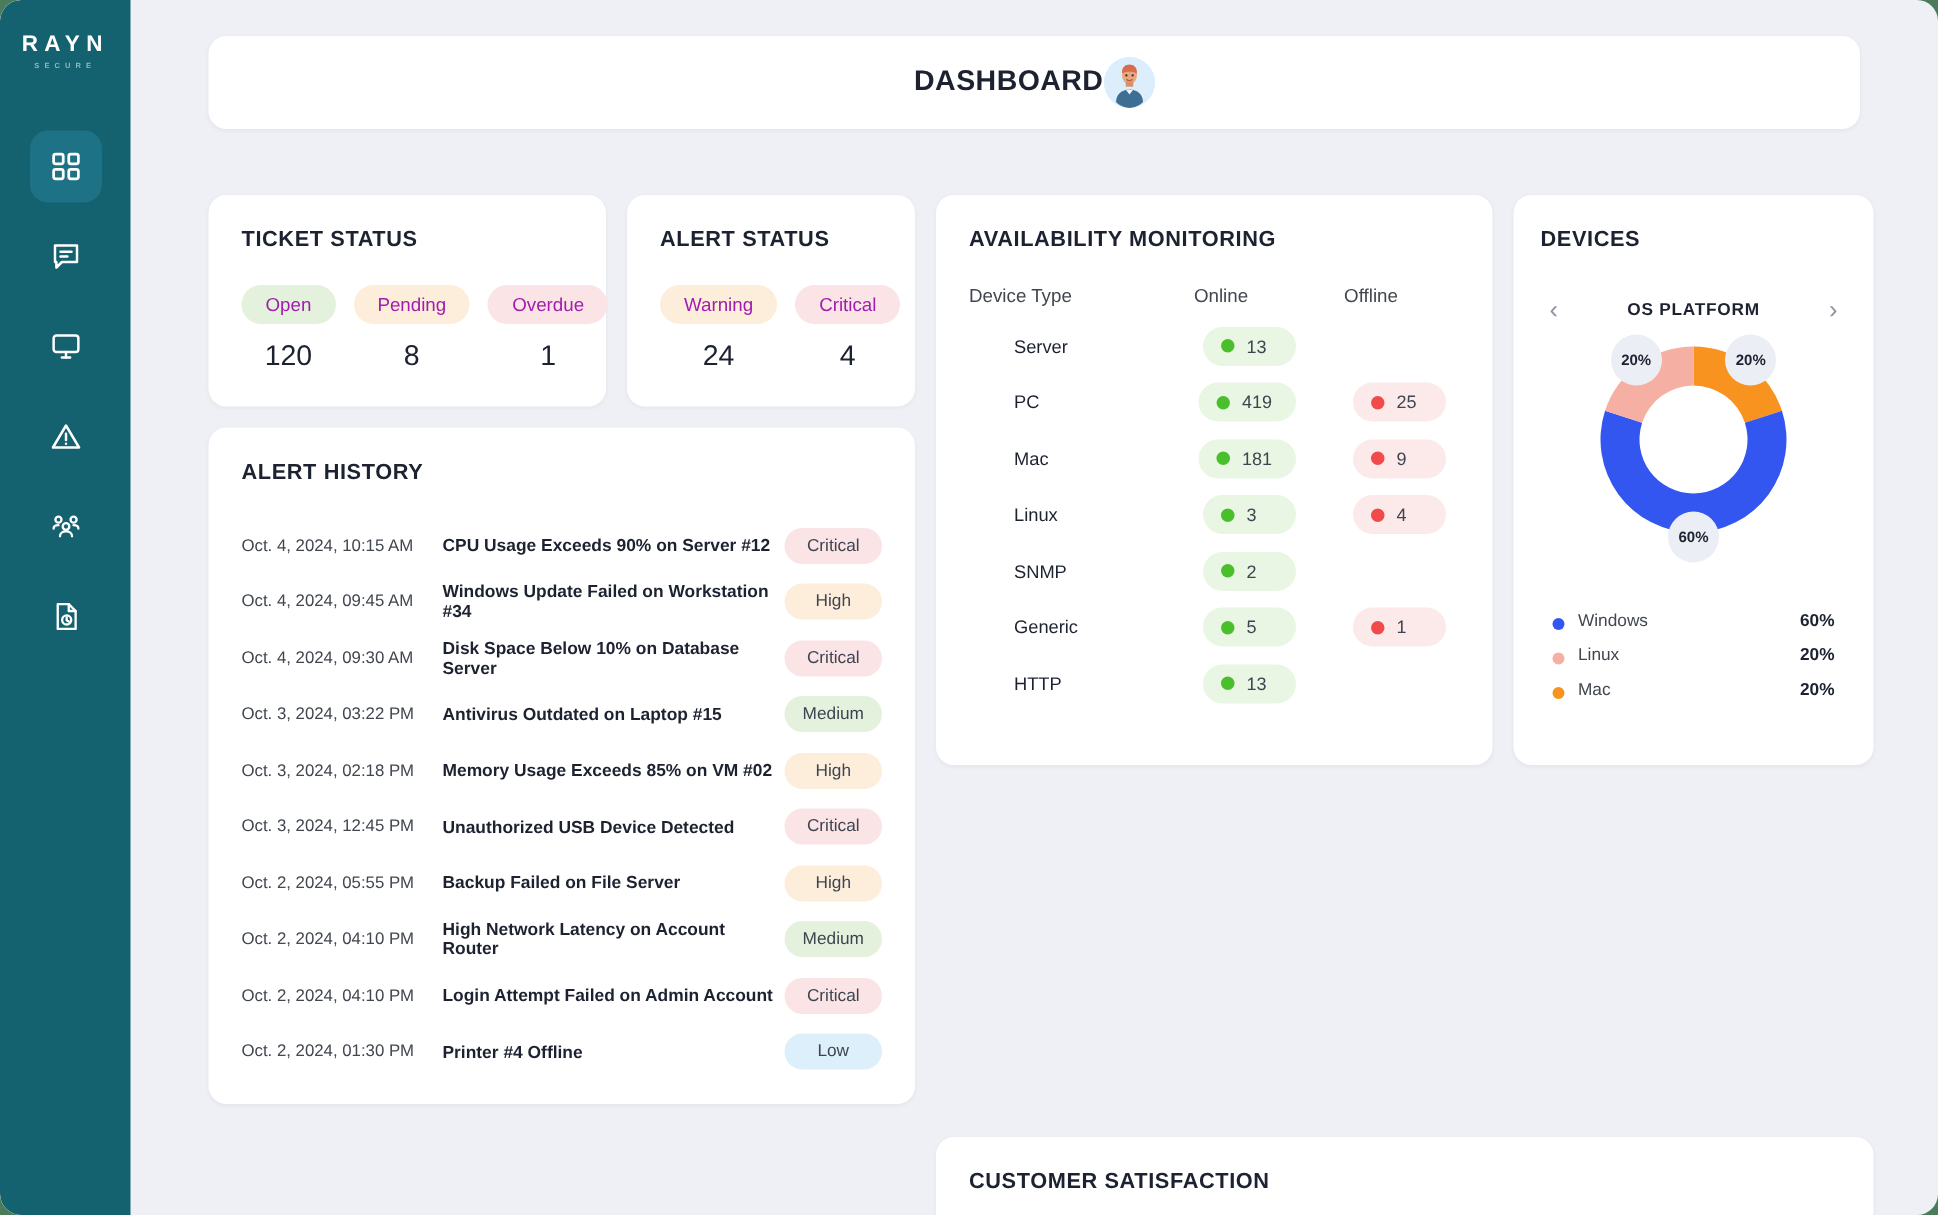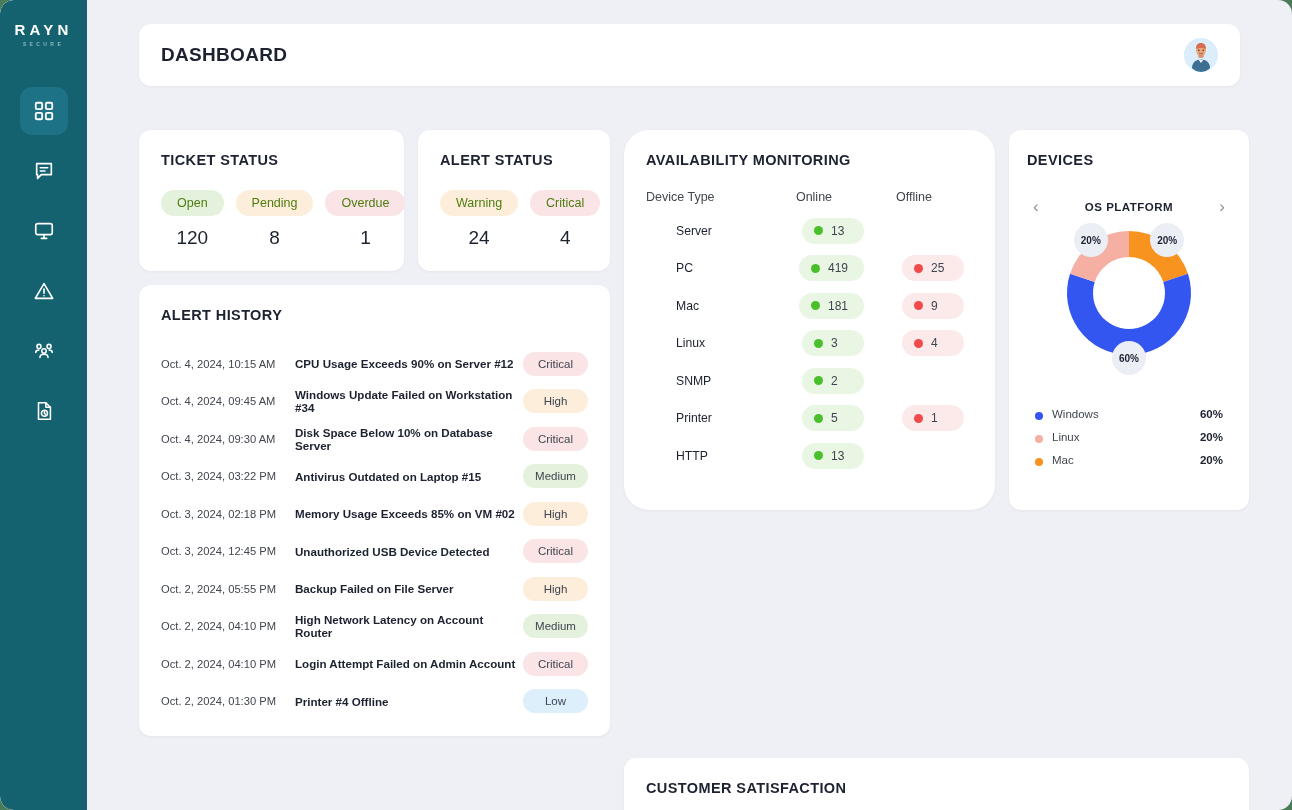"DASHBOARD" .topbar { justify-content: space-between -> center }
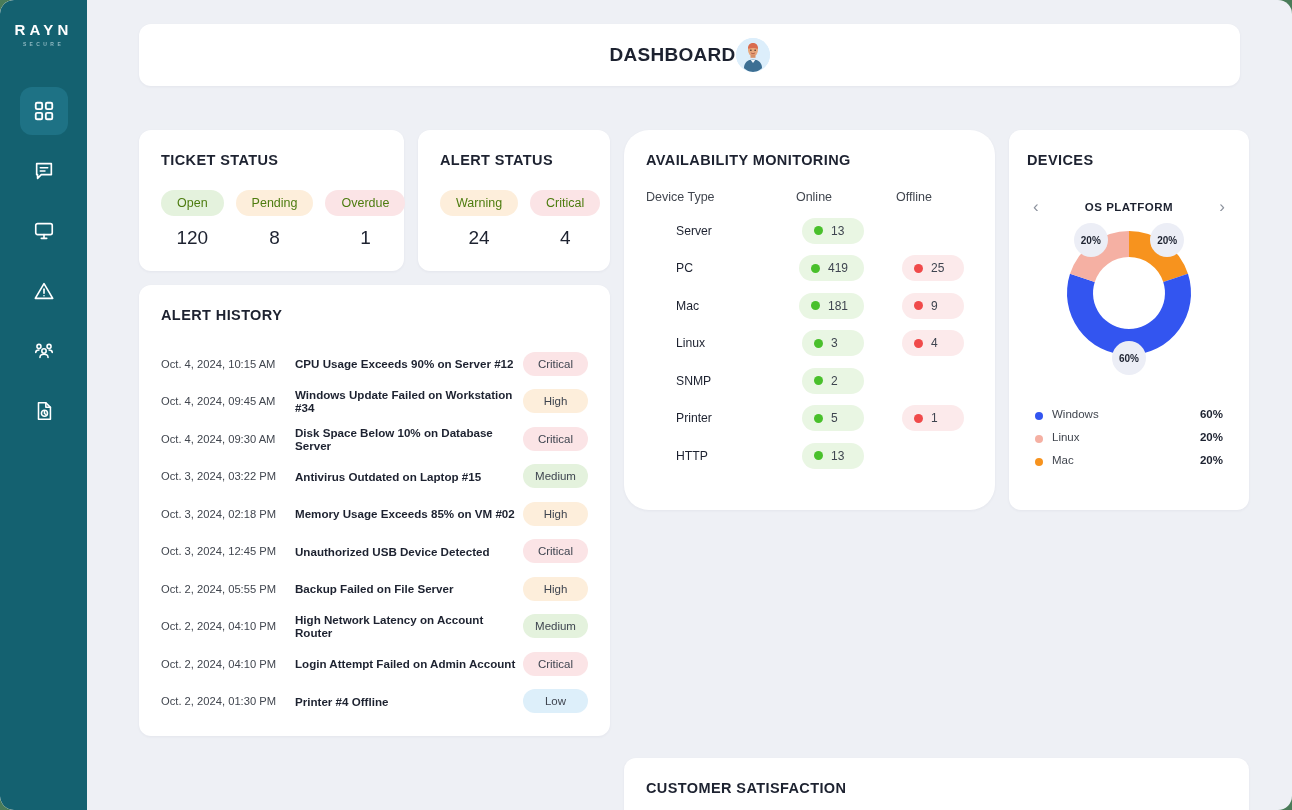"AVAILABILITY MONITORING" .card.avail { border-radius: 25px -> none }
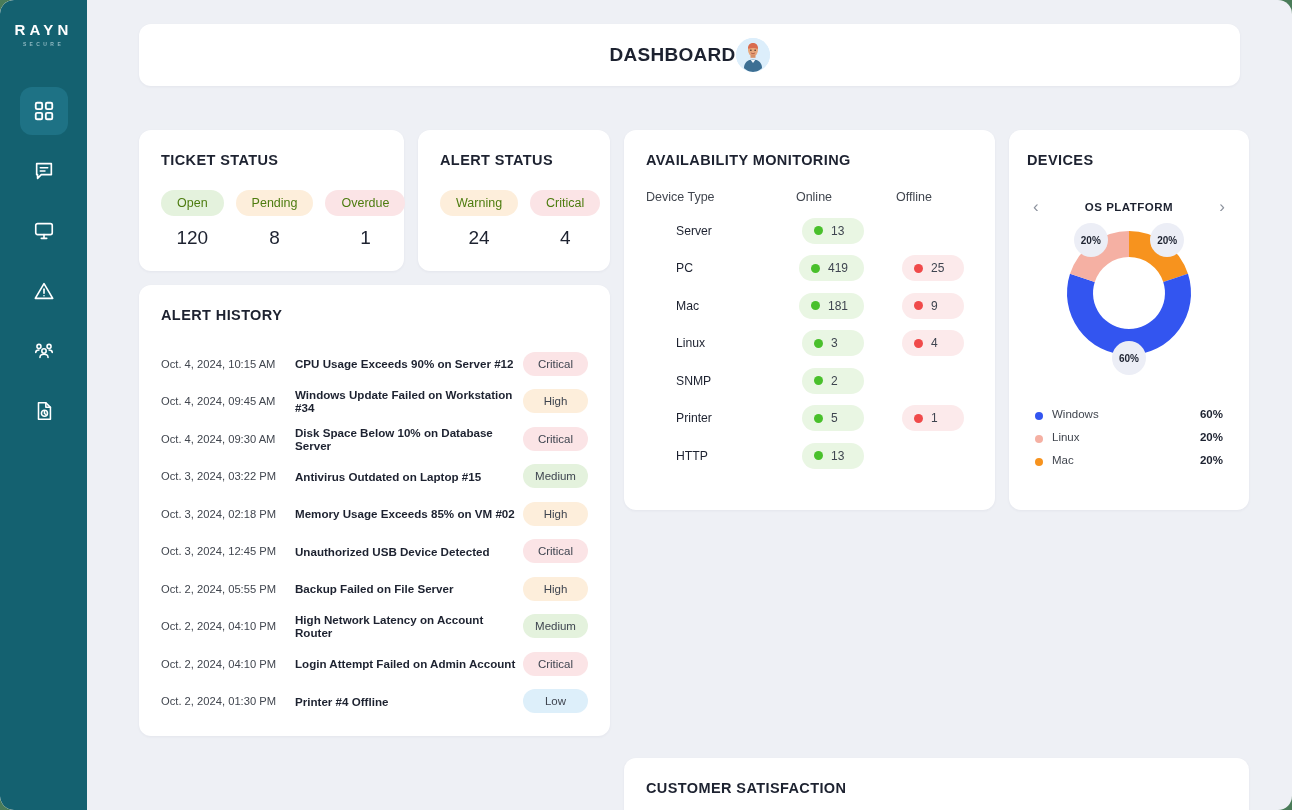"Open" .pill { color: #4d7c0f -> #a21caf }
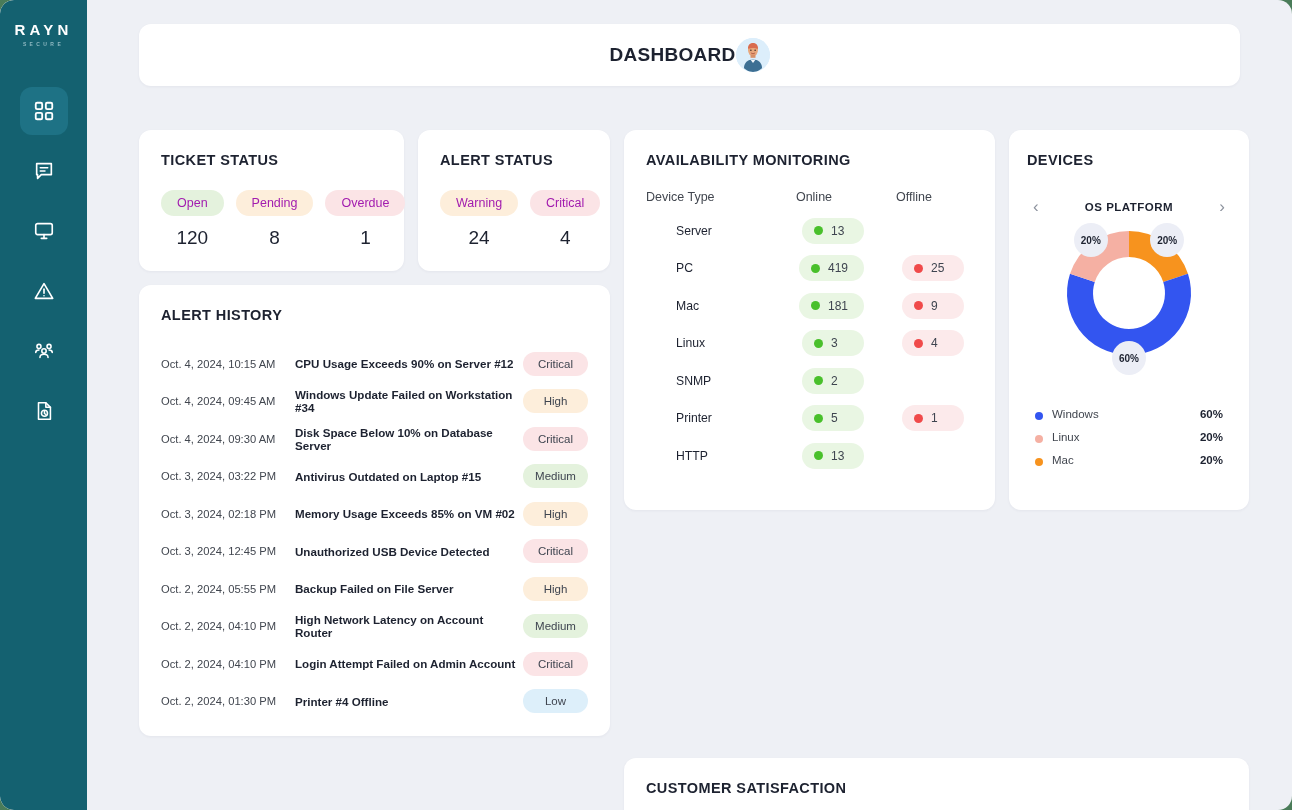"Printer" div.av-name { text: Printer -> Generic }
